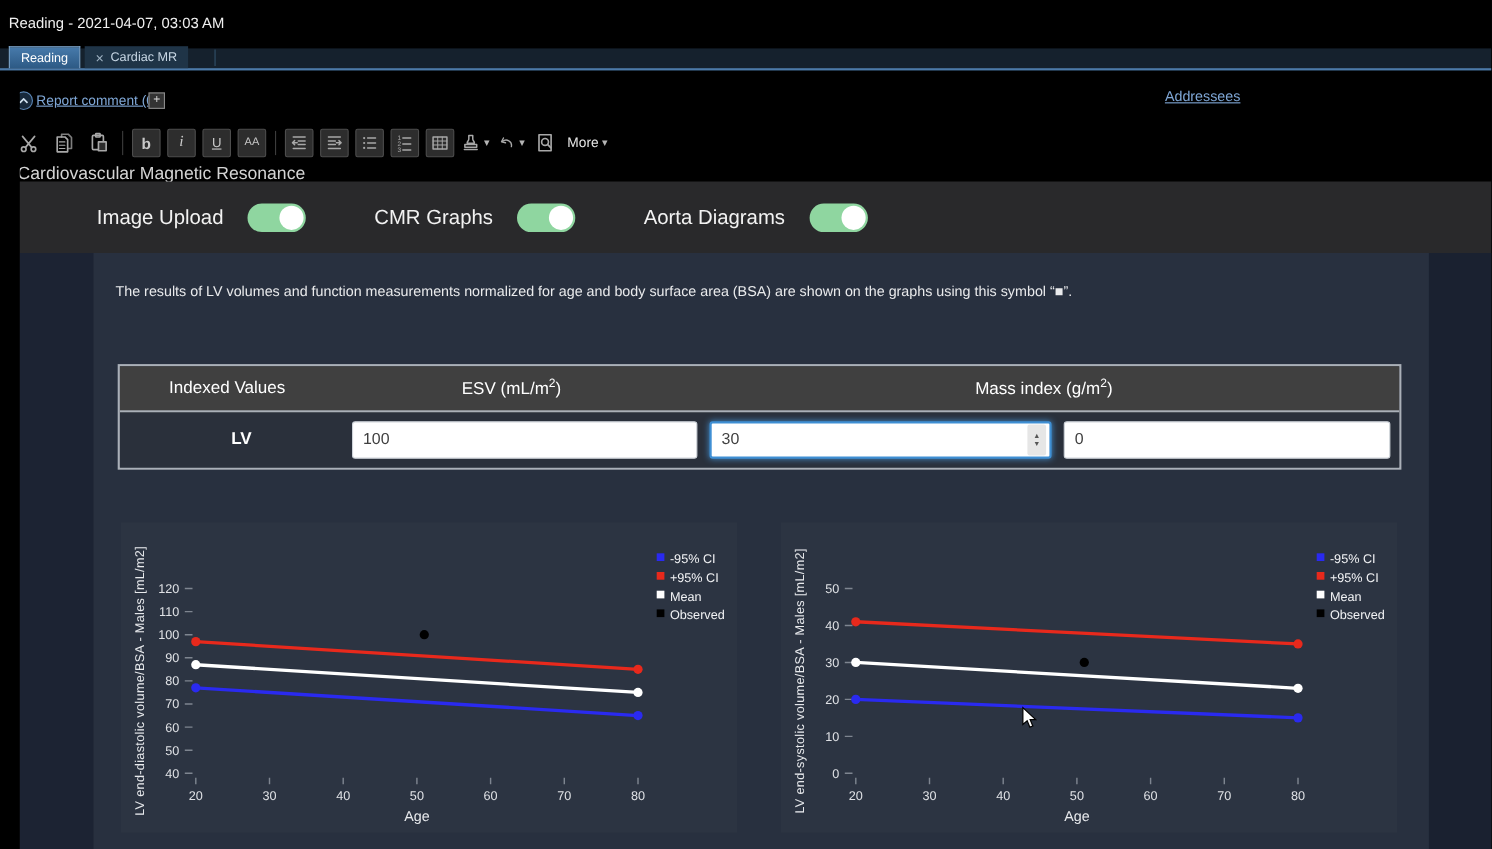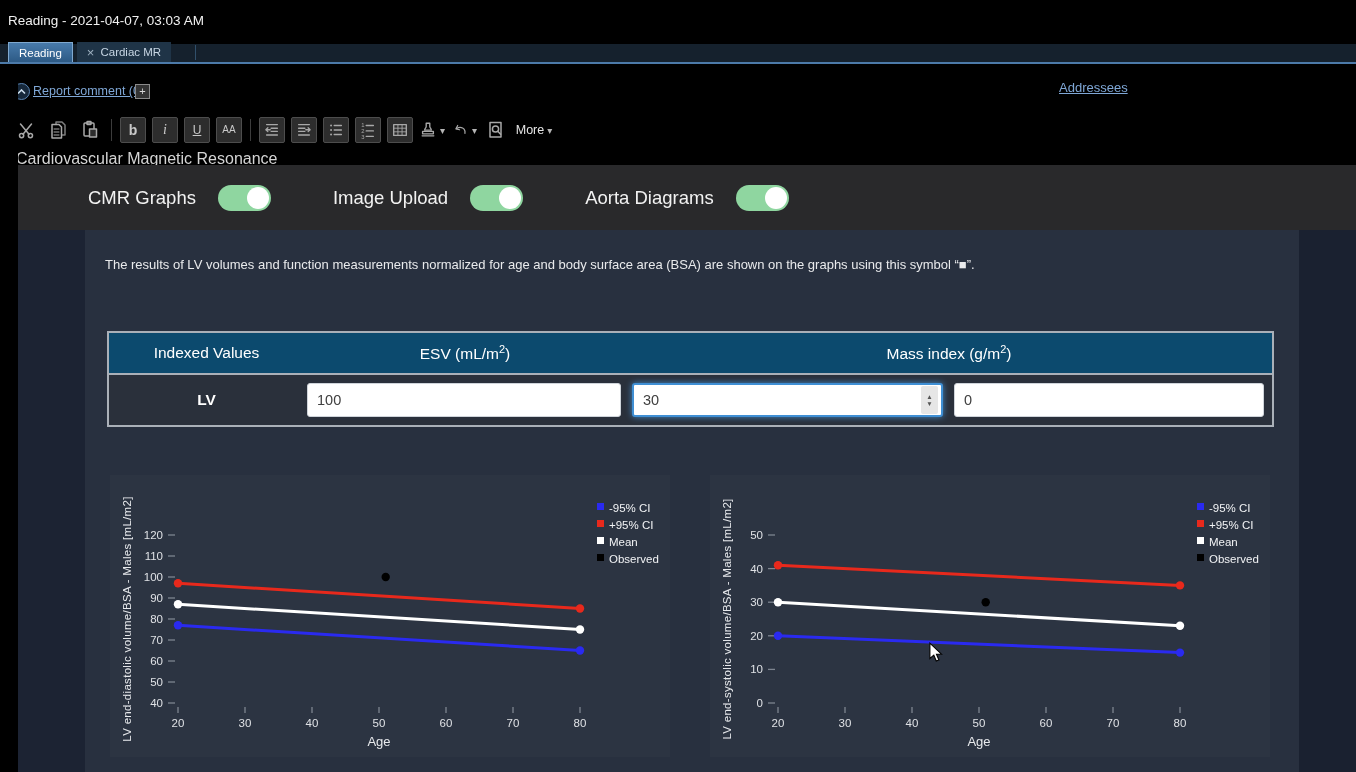"CMR Graphs" div.toggle-group { order: before "Image Upload" -> after "Image Upload" }
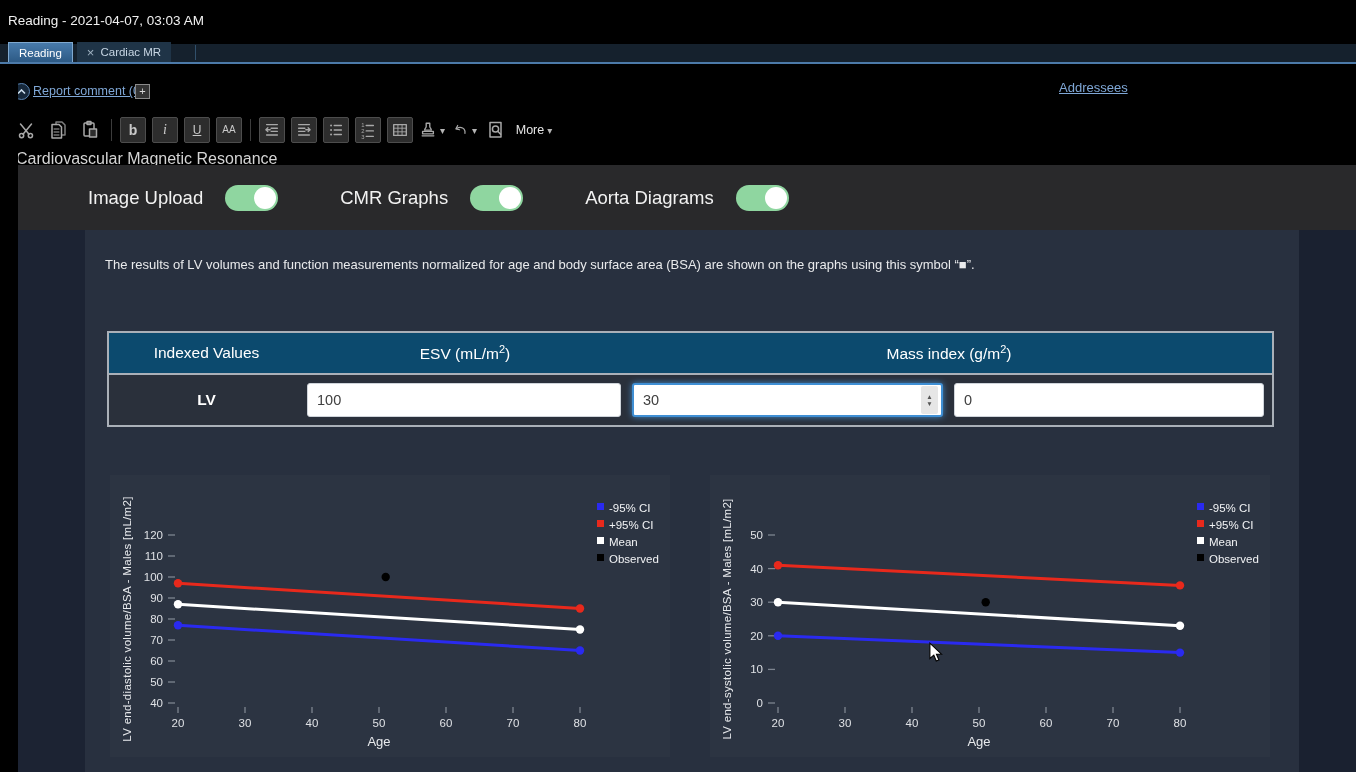"Indexed Values" .thead { background: #0c4a6e -> #404040 }
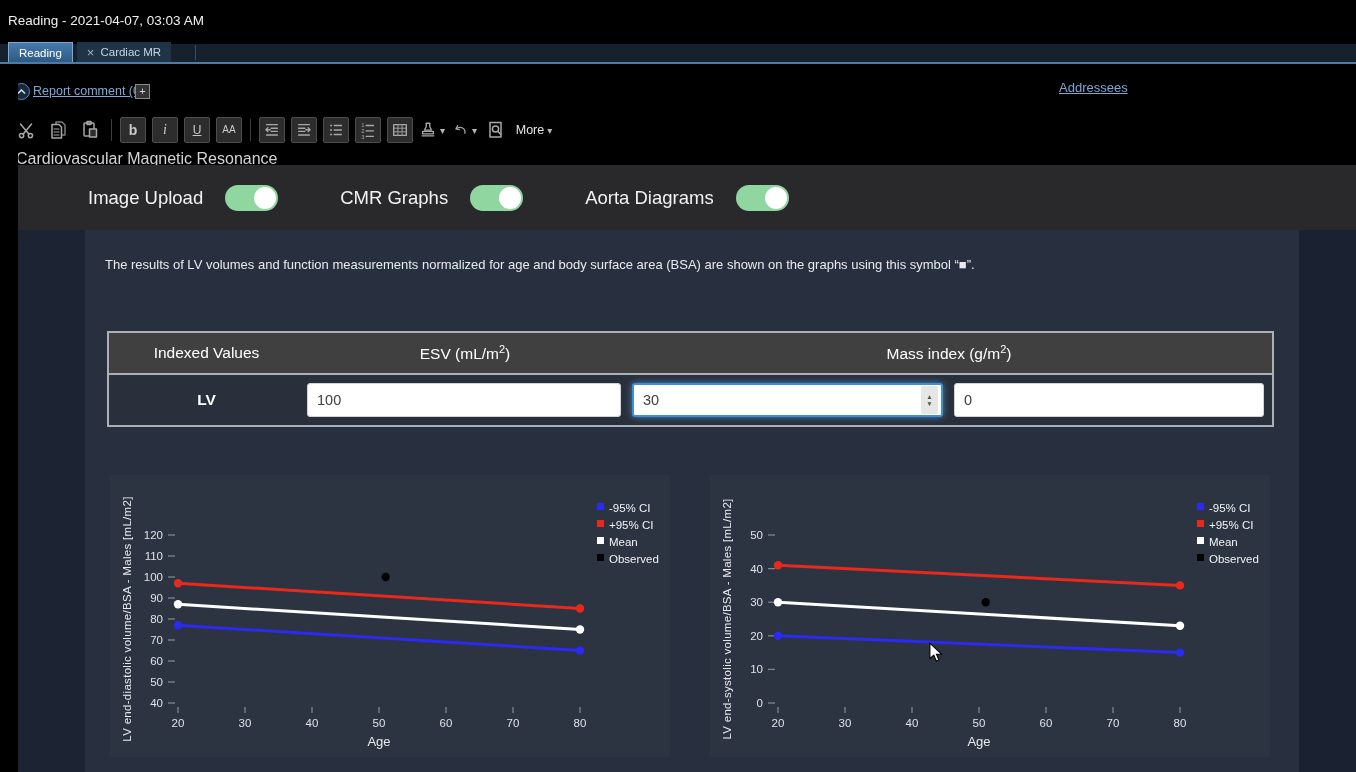"LV" .row-label { padding-left: none -> 13px }
